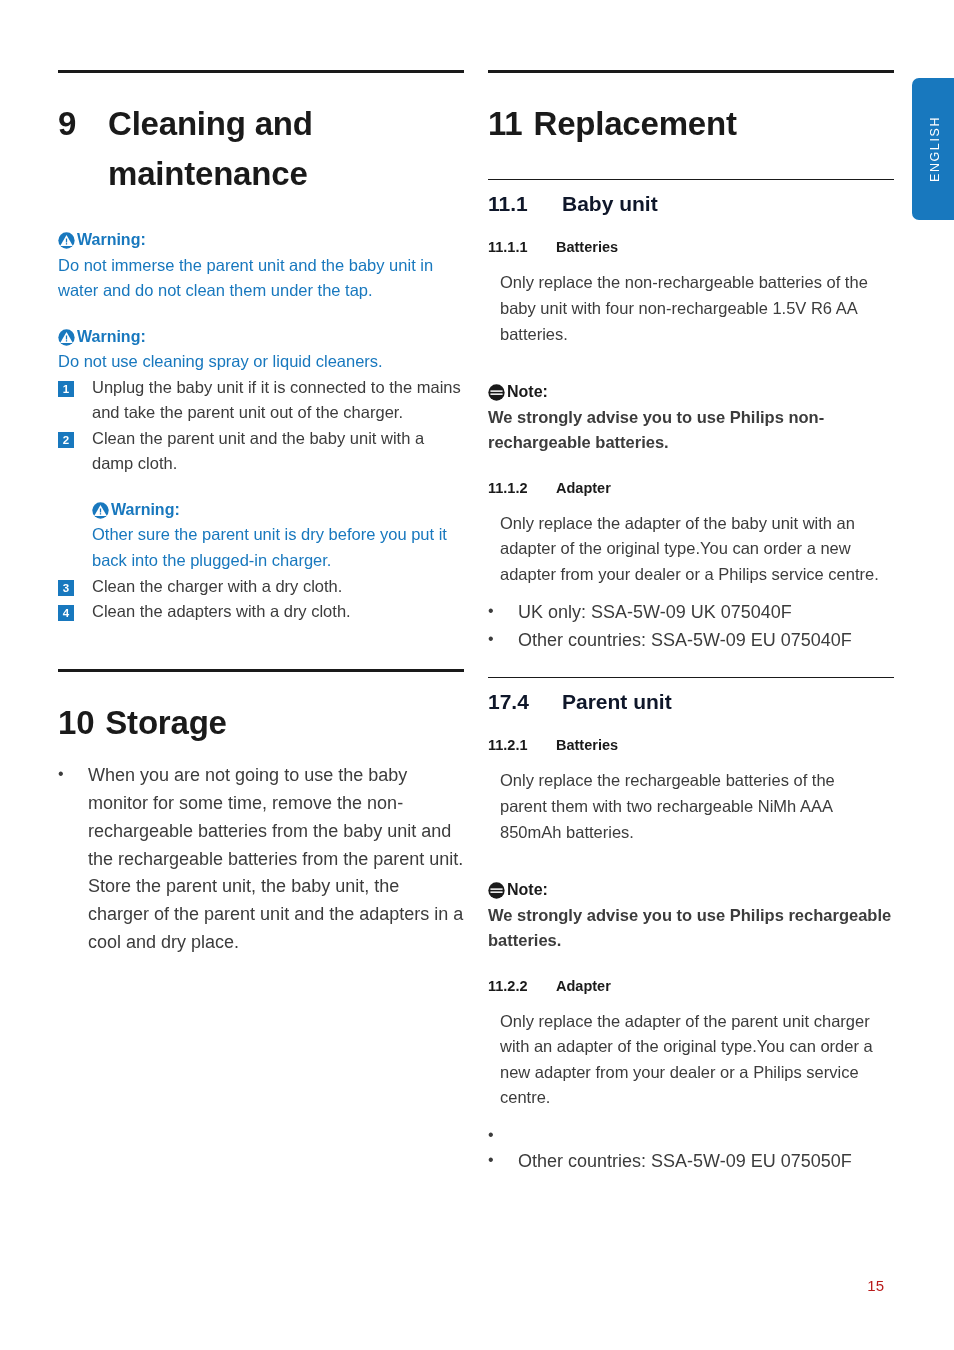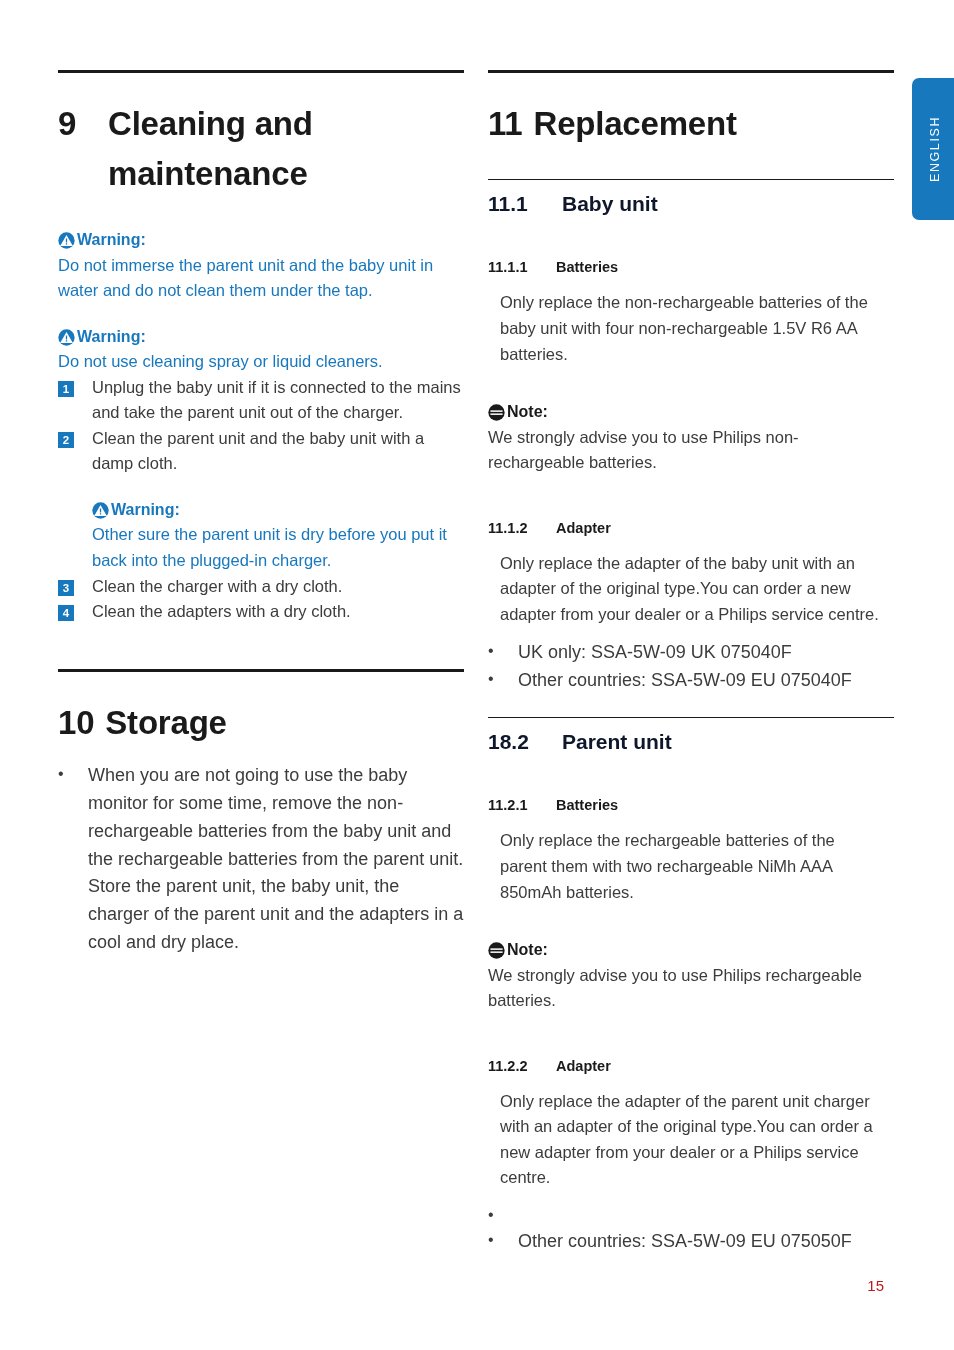"11.1.1" h3.subsub .num { margin-top: 20px -> none }
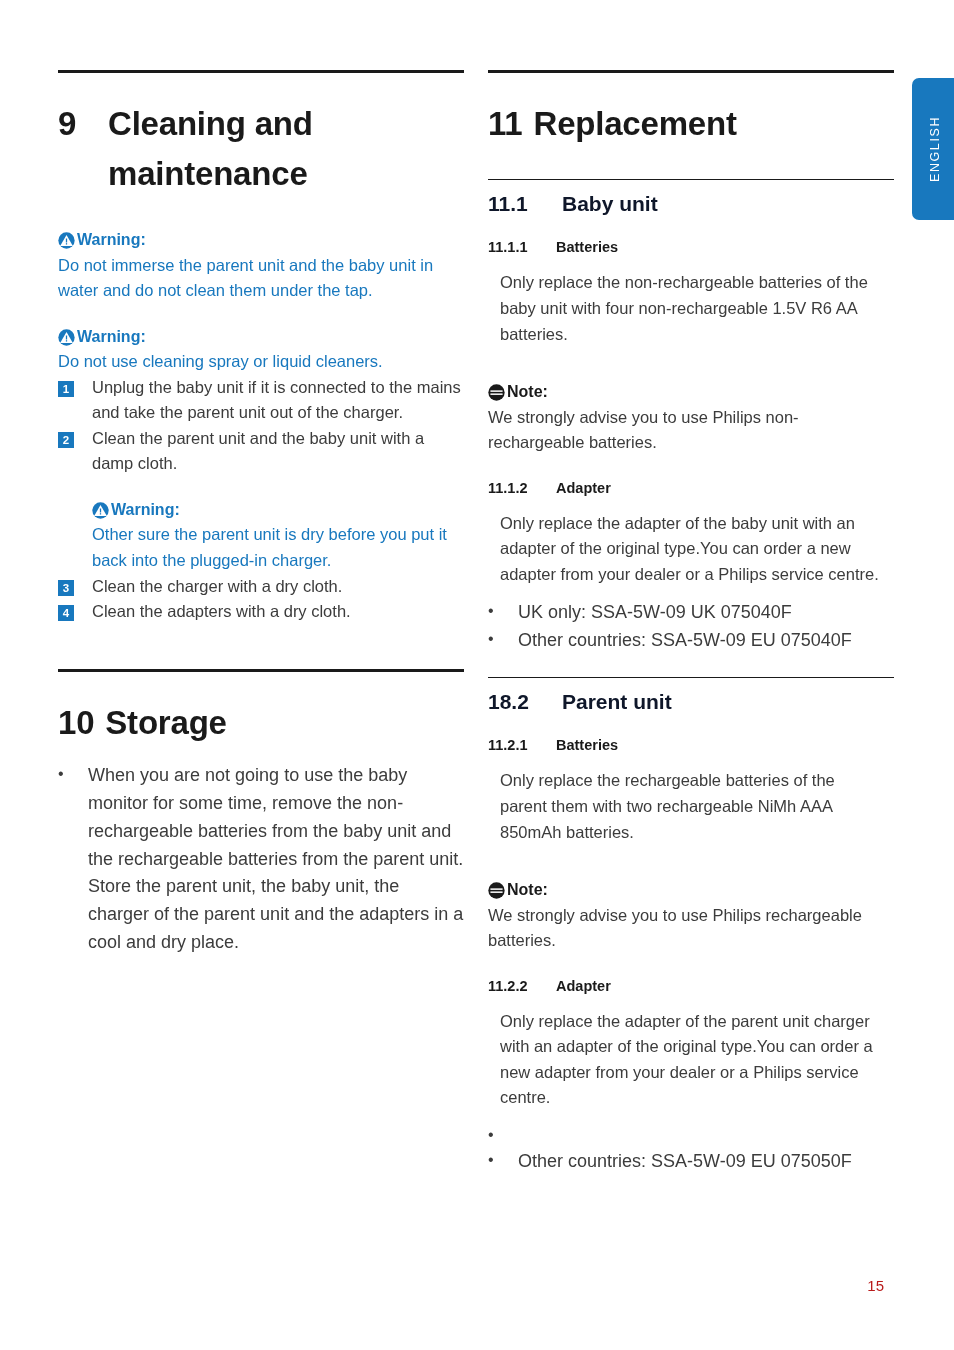"We strongly advise you to" .note p.calltext { font-weight: 400 -> 700 }
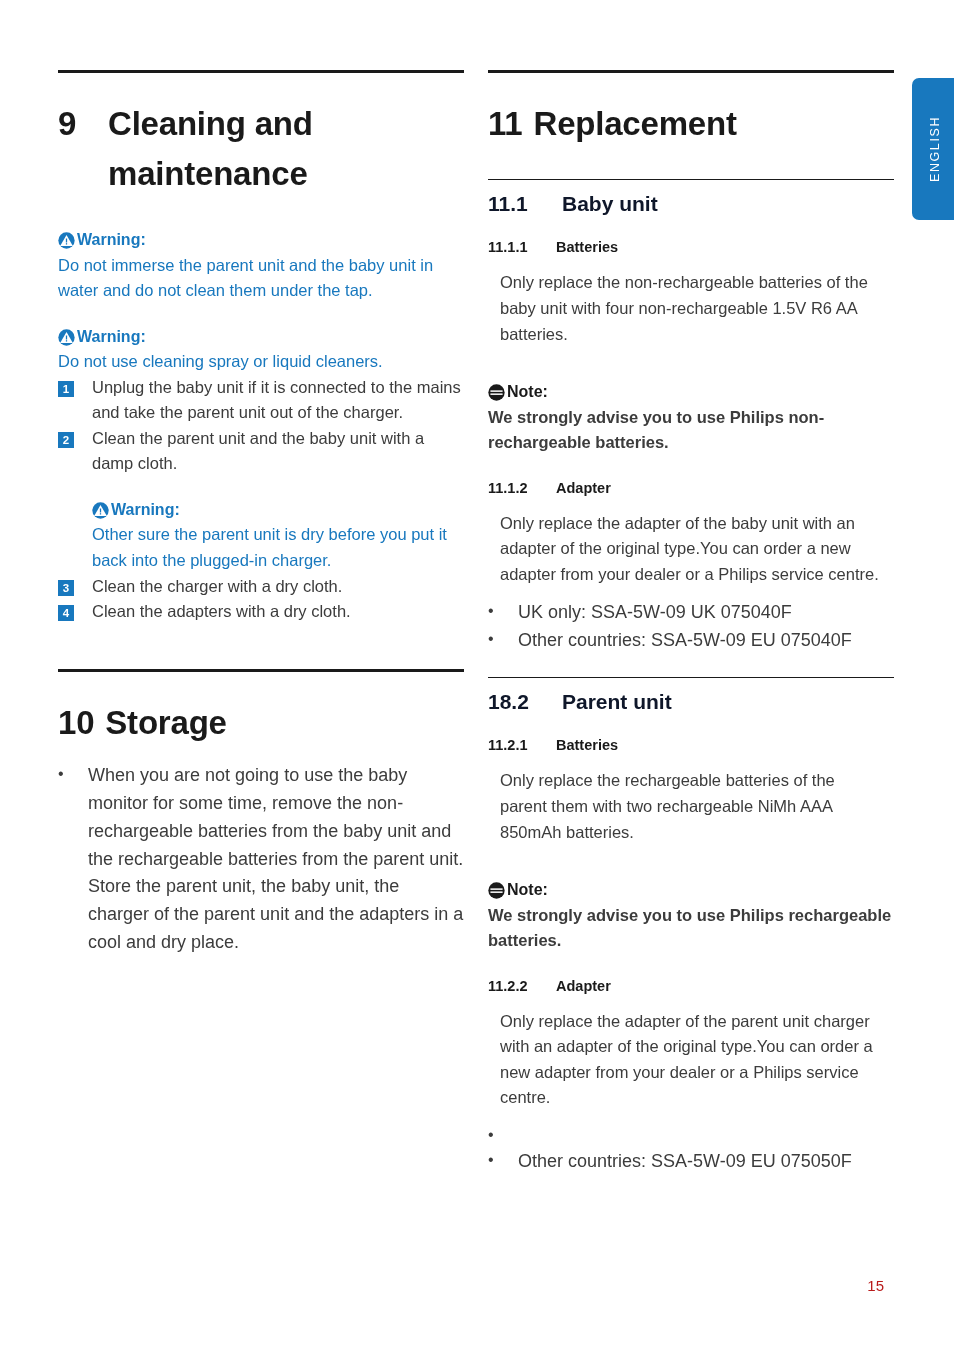"18.2" span.num { text: 18.2 -> 17.4 }
